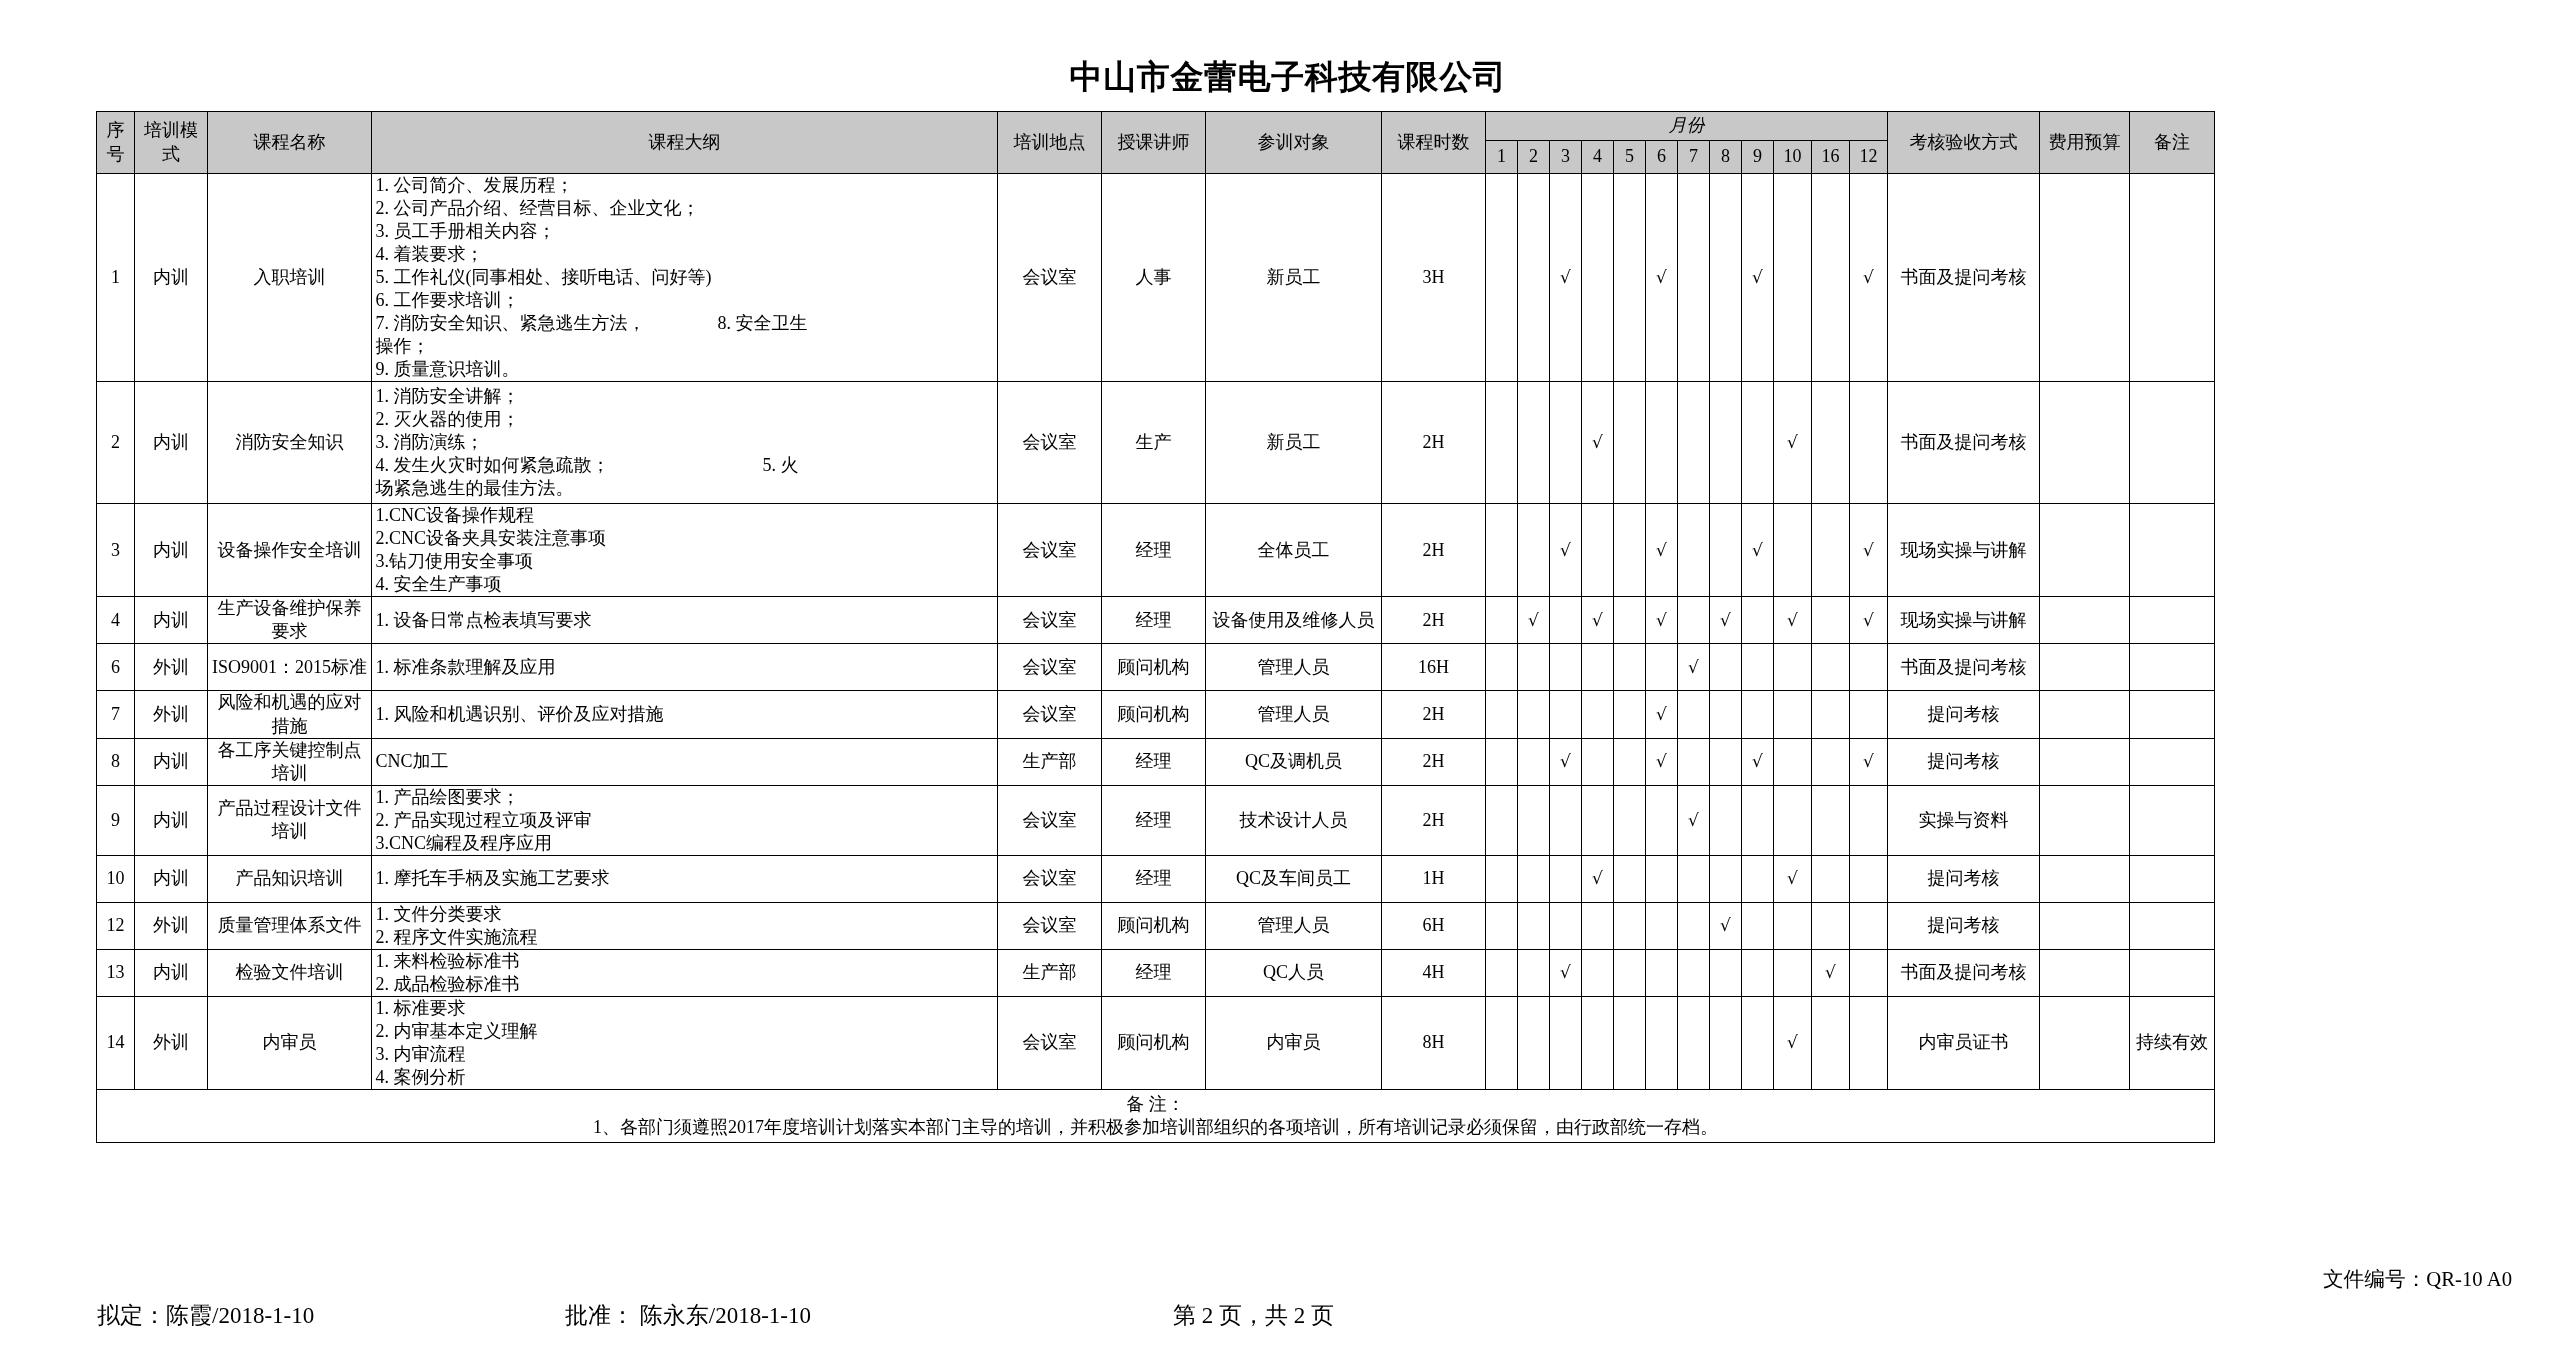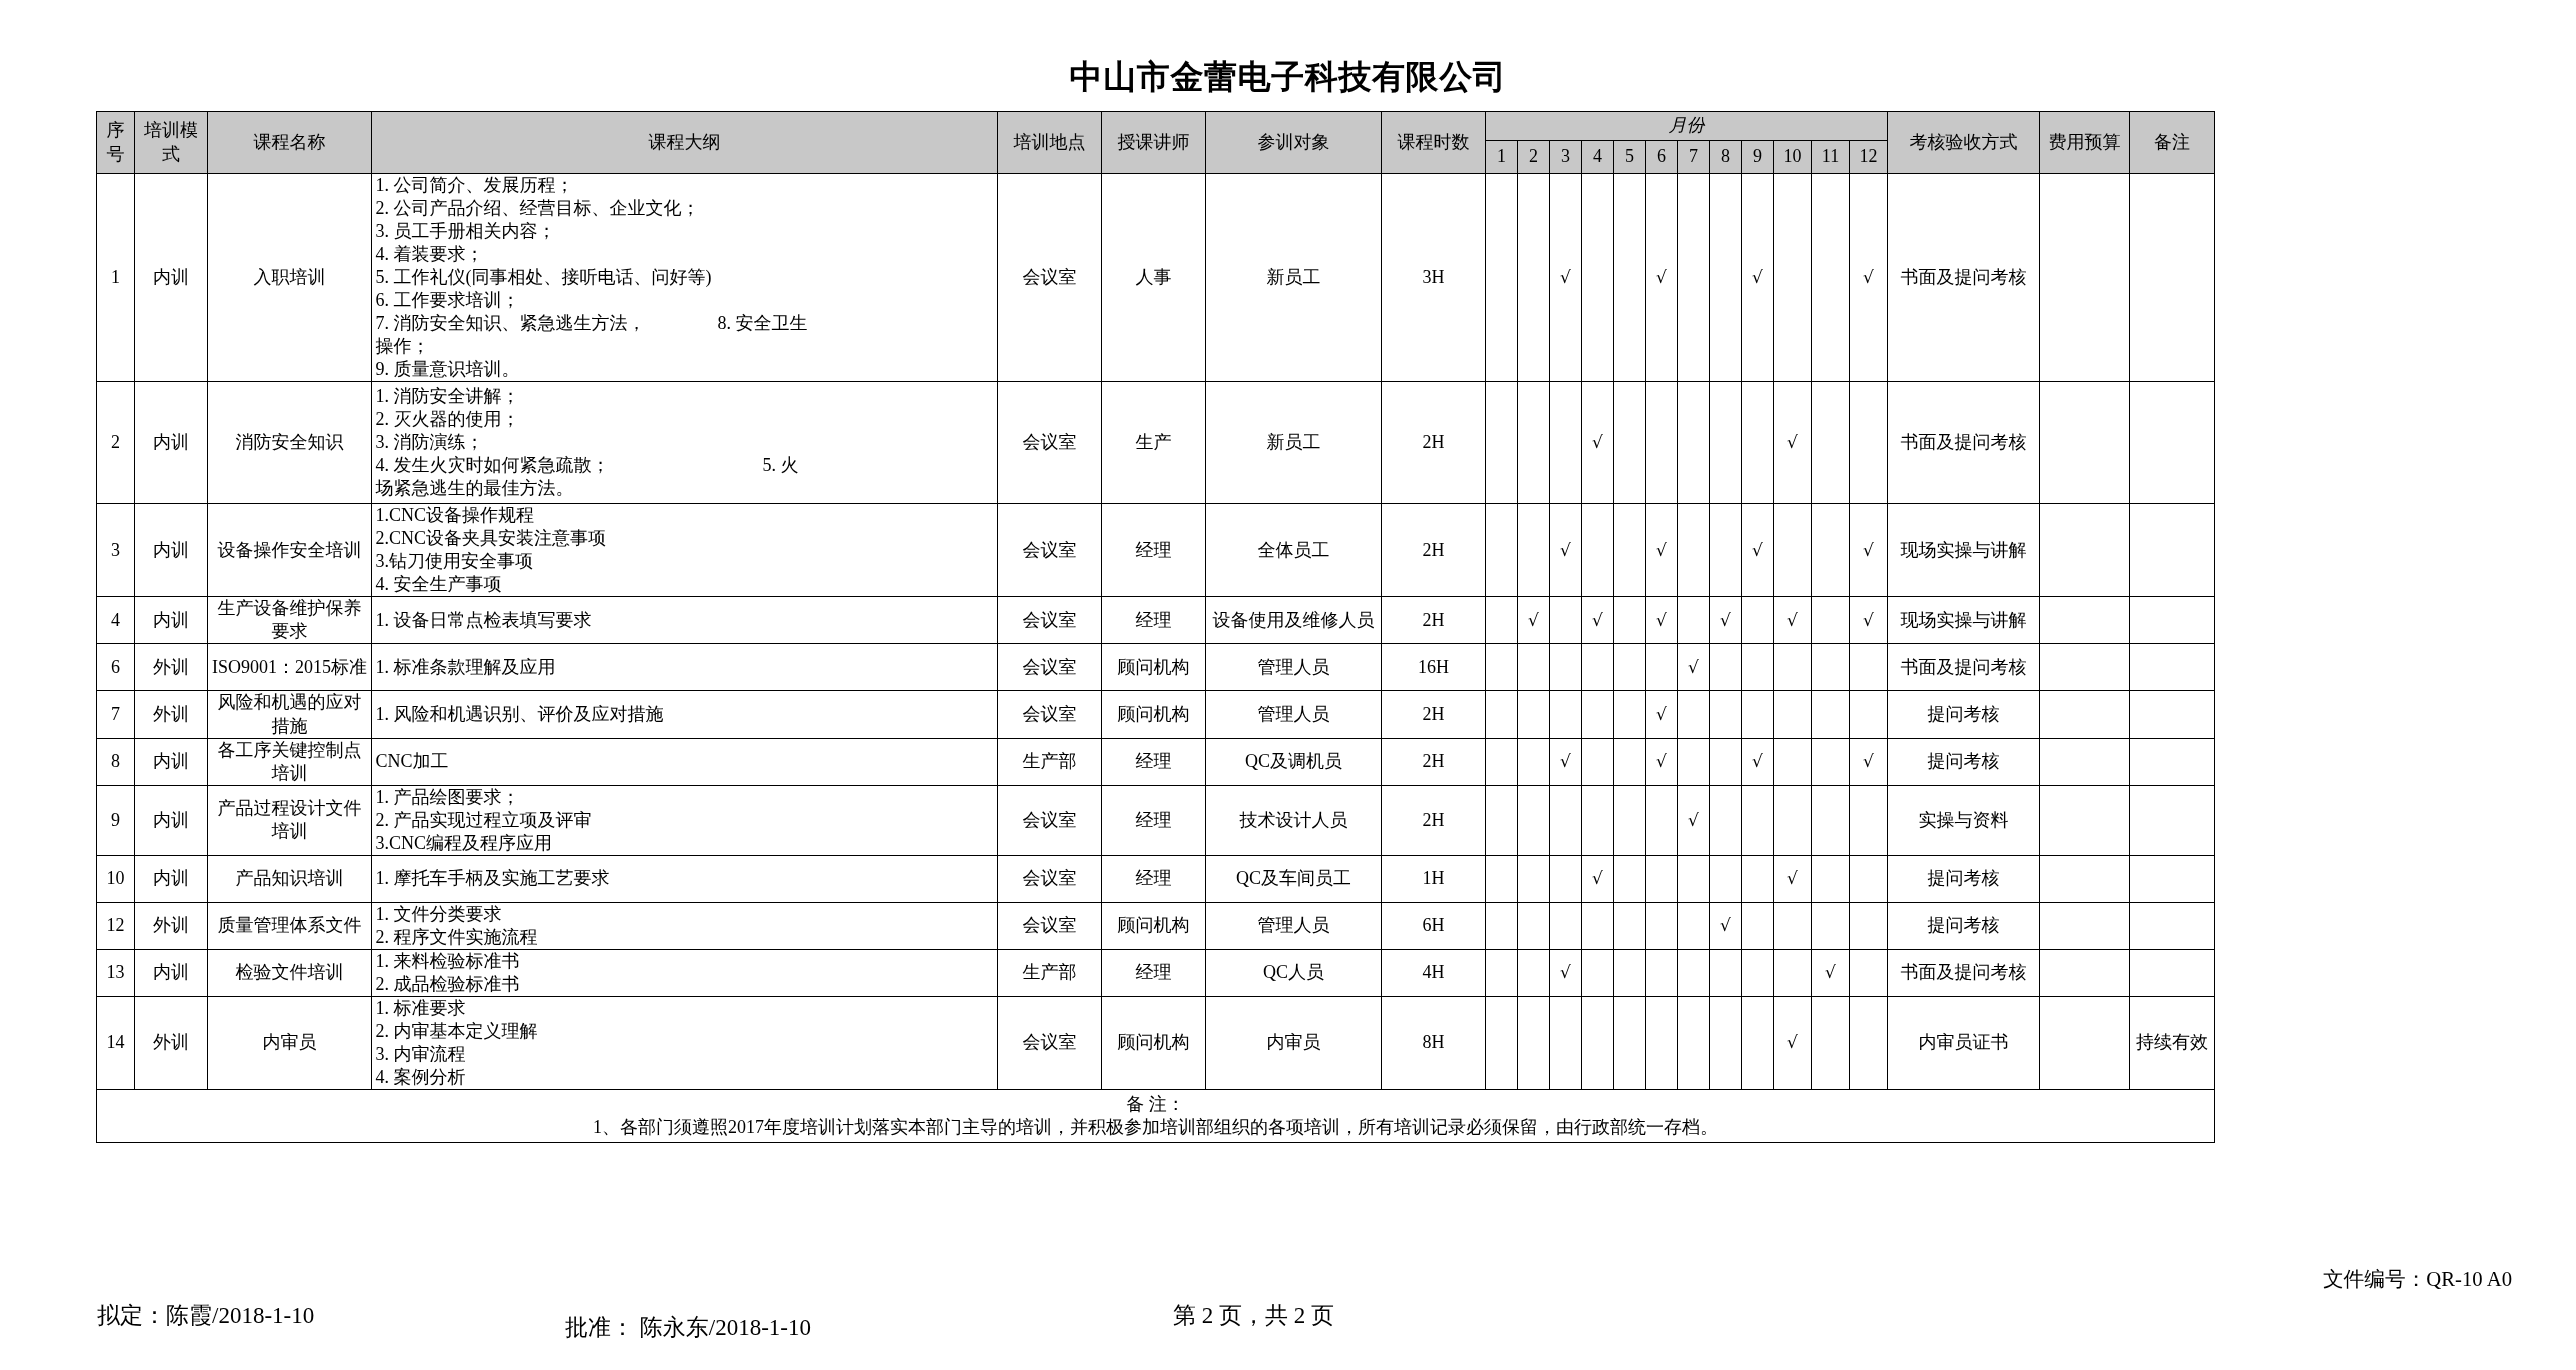"11" th.hdr-month-num { text: 11 -> 16 }
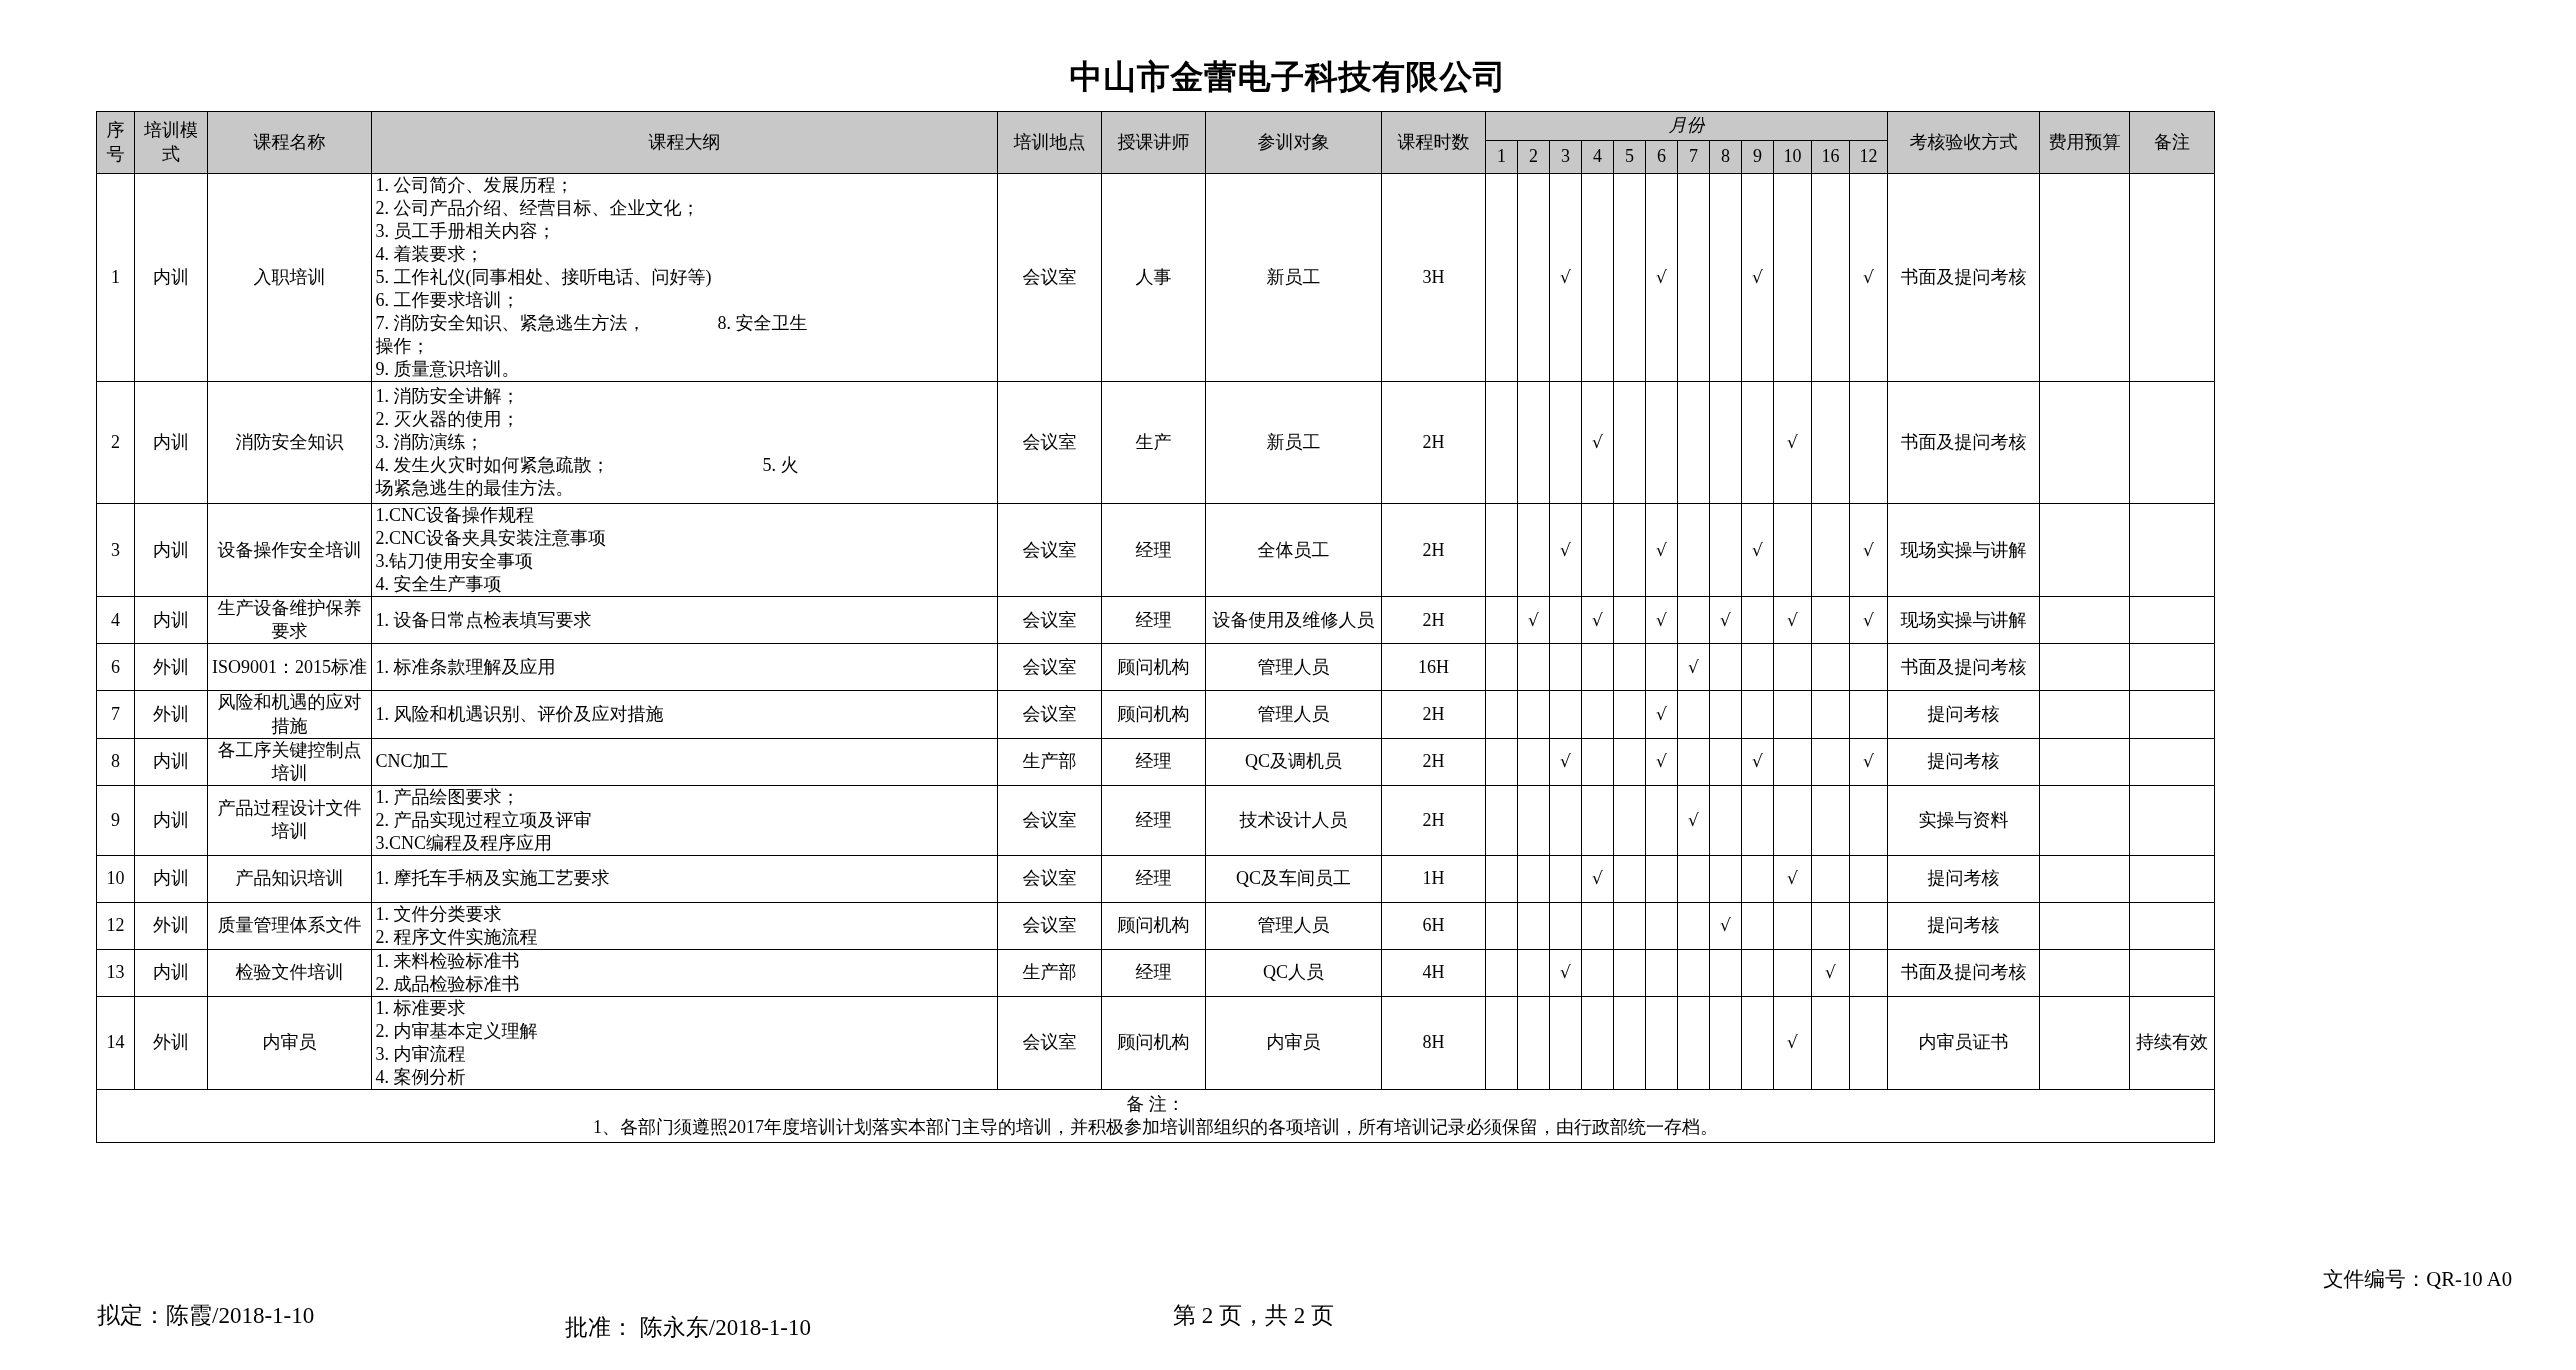"批准： 陈永东/2018-1-10" .f-approved { margin-top: 12px -> none }
